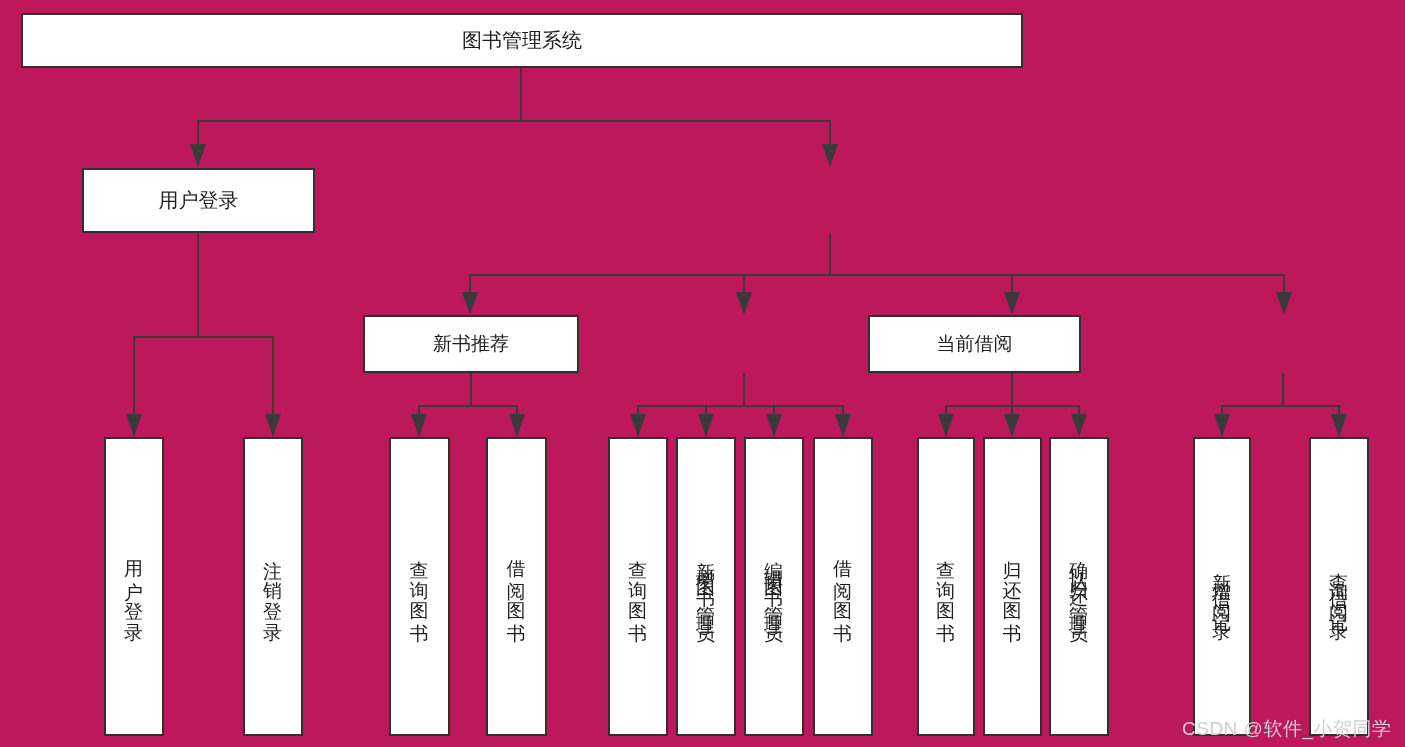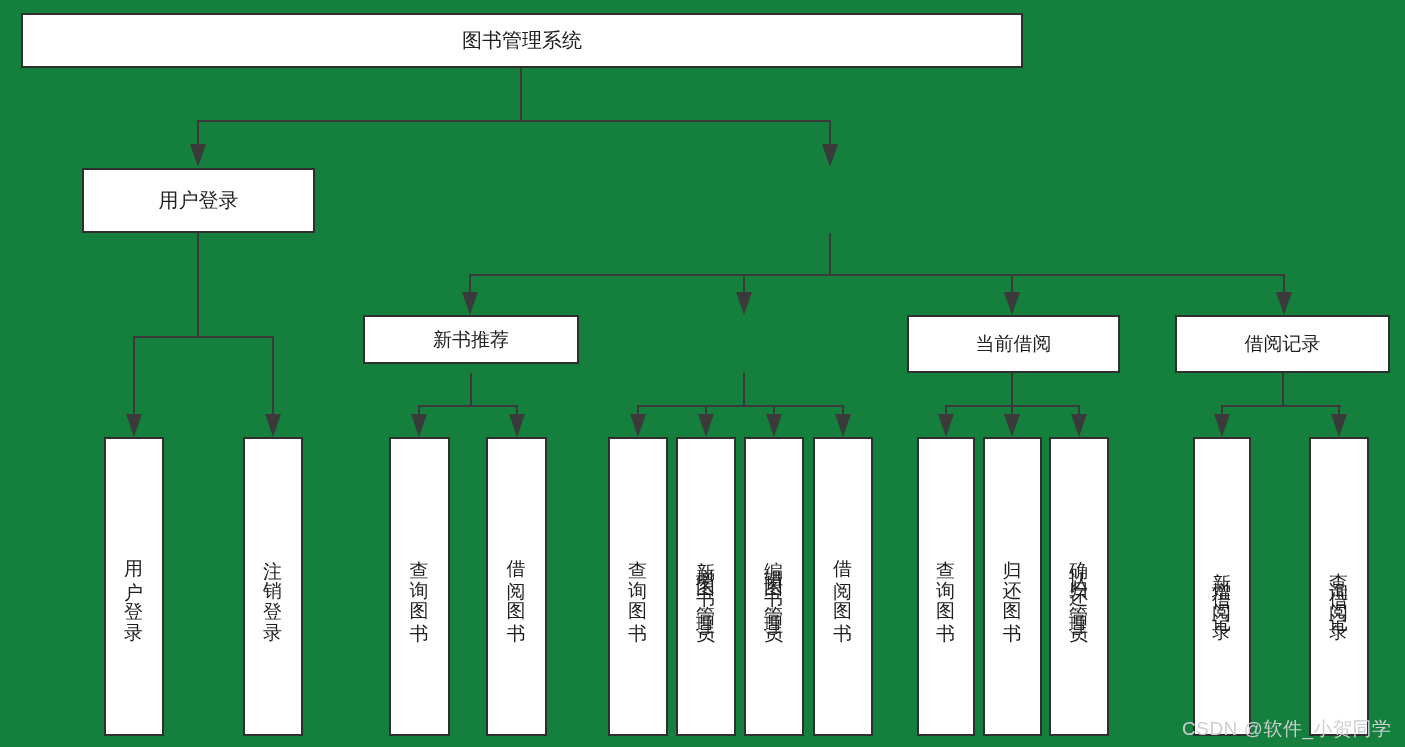"图书管理系统" #stage { background: #15803d -> #be185d }
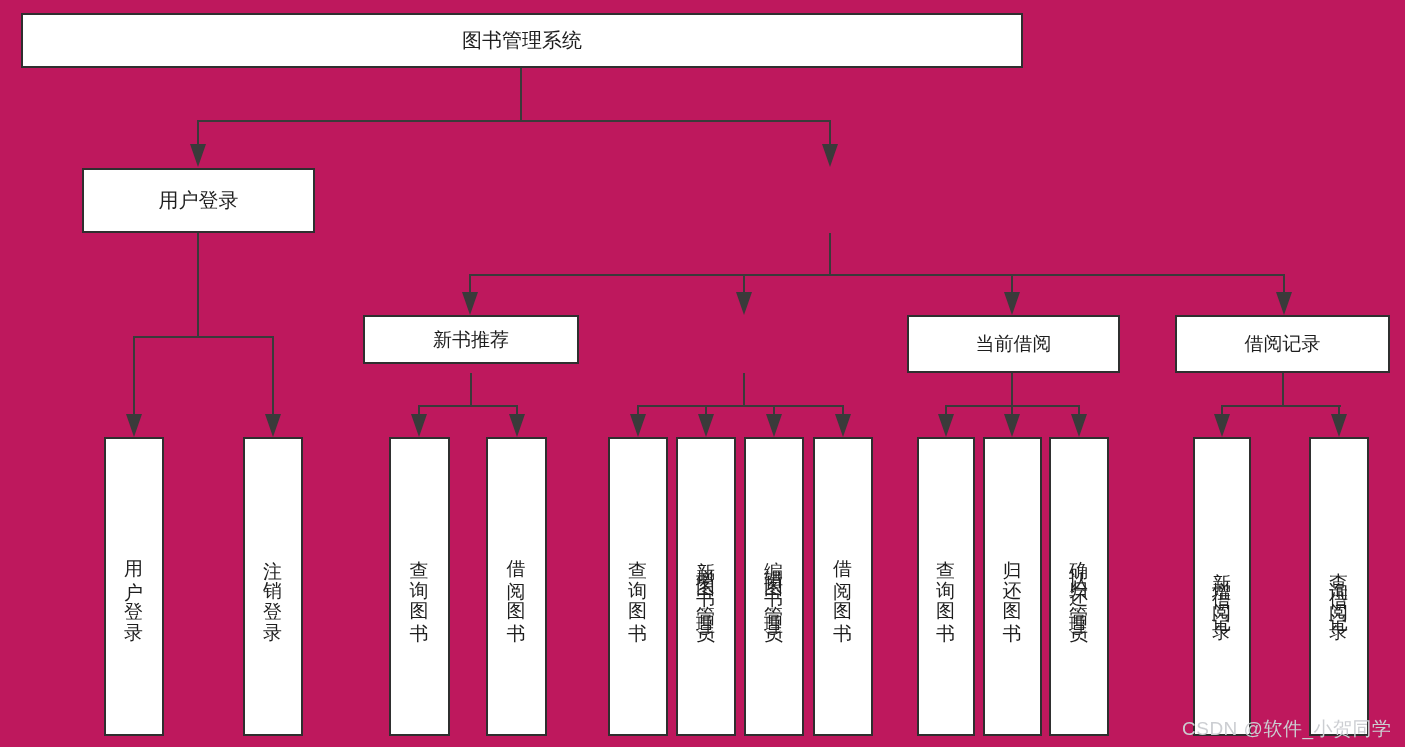"新书推荐" div.box { height: 49px -> 58px }
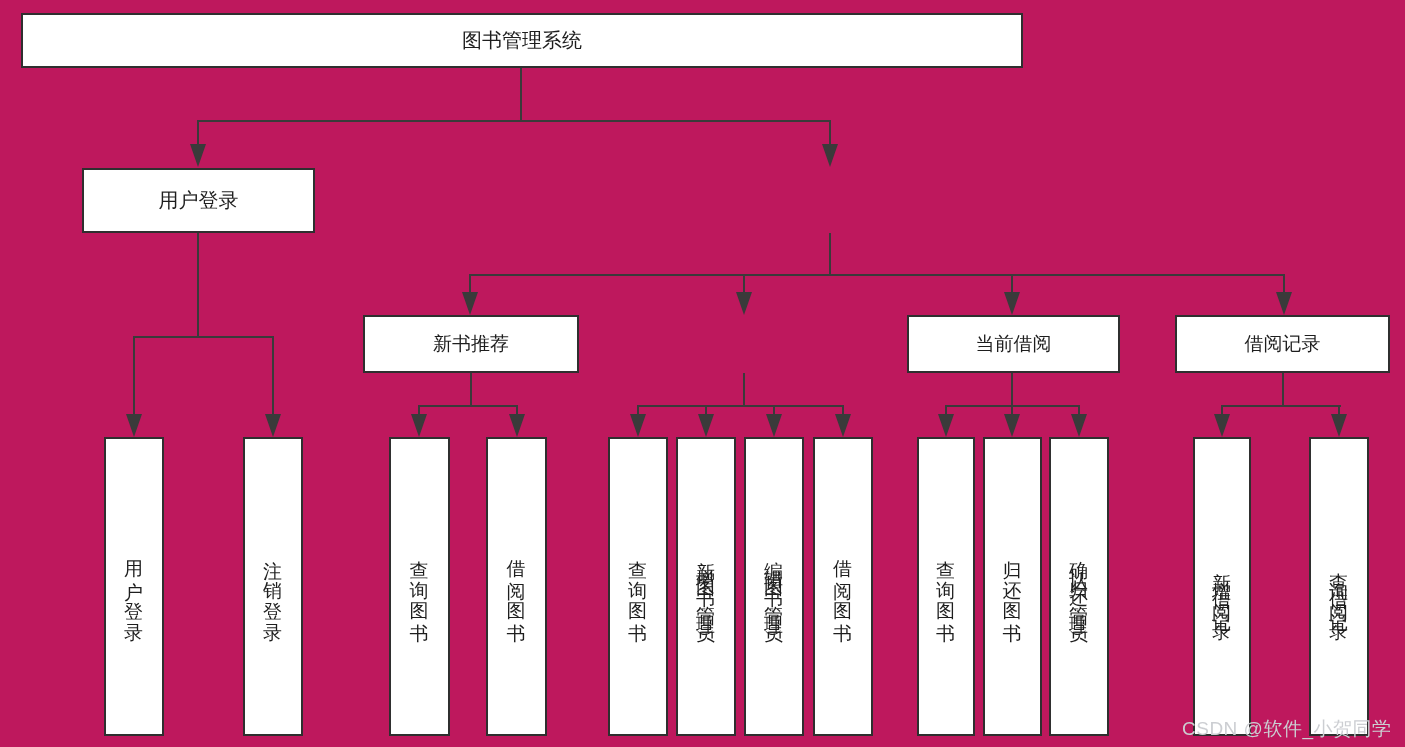"当前借阅" div.box { left: 907px -> 868px }
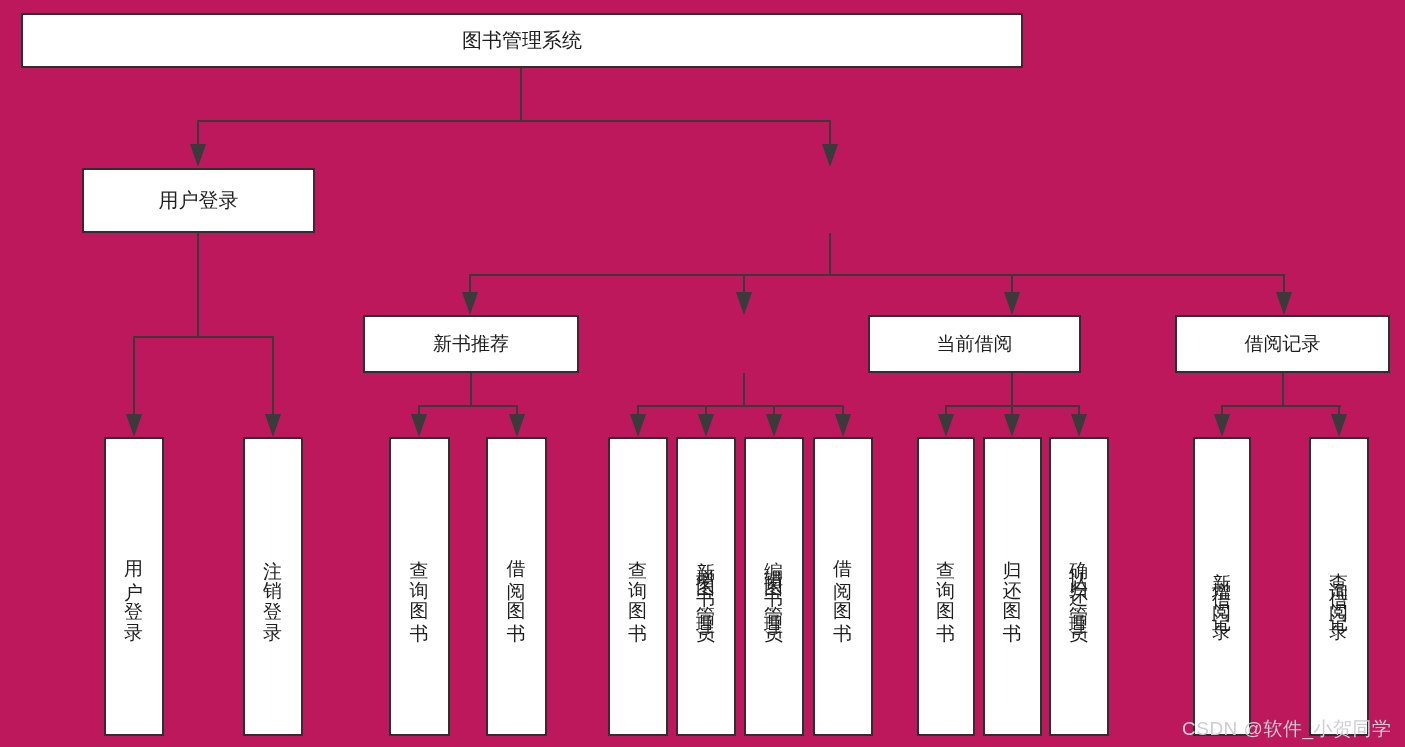"借阅记录" div.box { html: <div> <span>借阅记录</span> </div> -> none }
